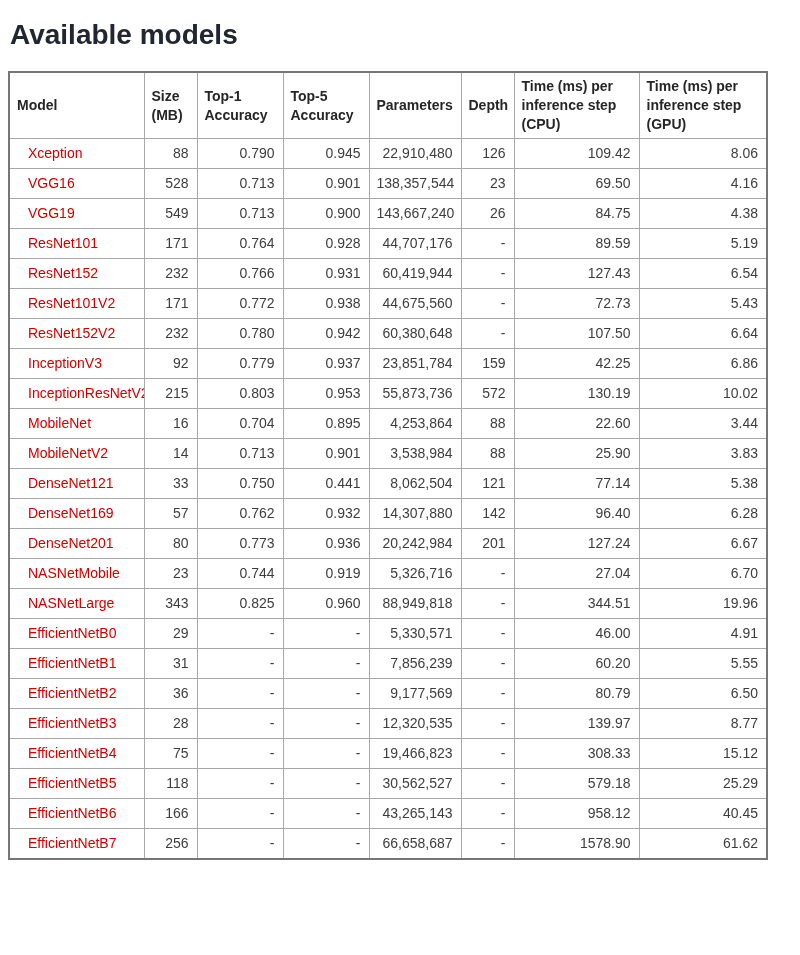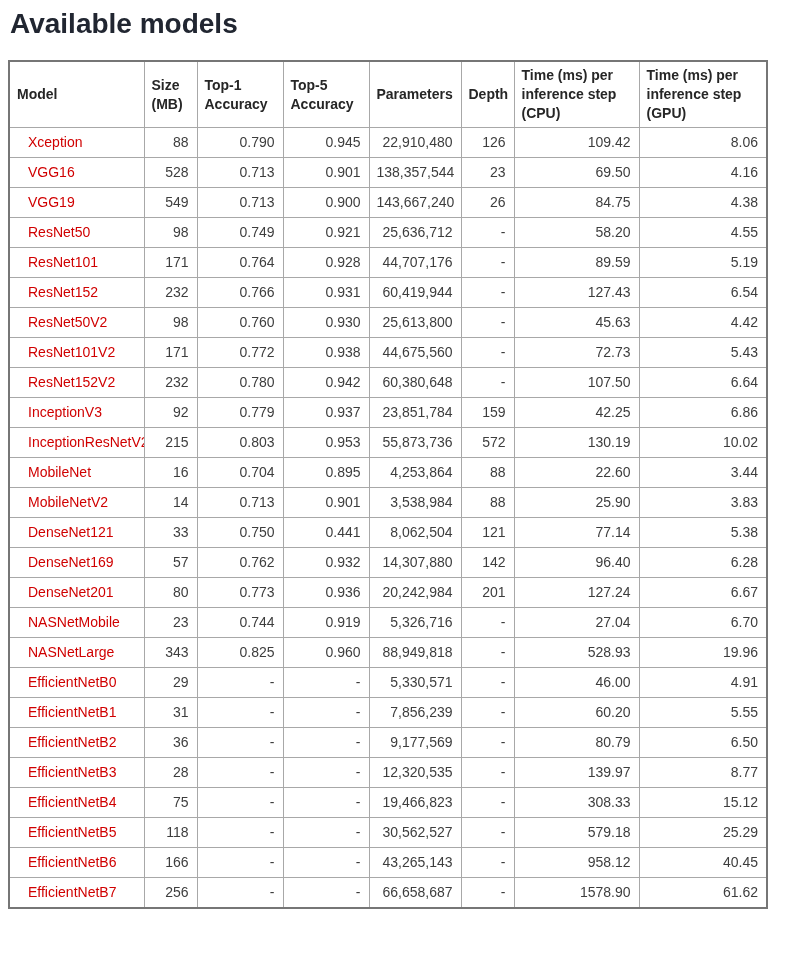"Available models" h1.page-title { margin: 2px 0 20px 2px -> 13px 0 20px 2px }
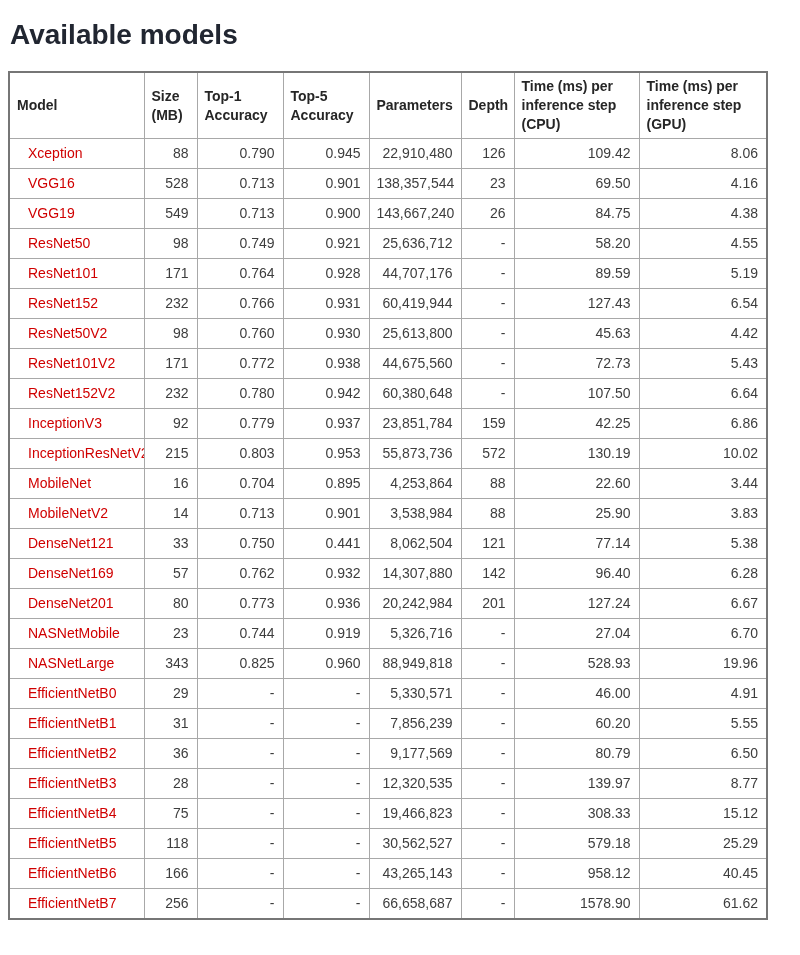"ResNet50" tr { html: <tr> <td><a>ResNet50</a></td> <td>98</td> <td>0.749</td> <td>0.921</td> <td>25,636,712</td> <td>-</td> <td>58.20</td> <td>4.55</td> </tr> -> none }
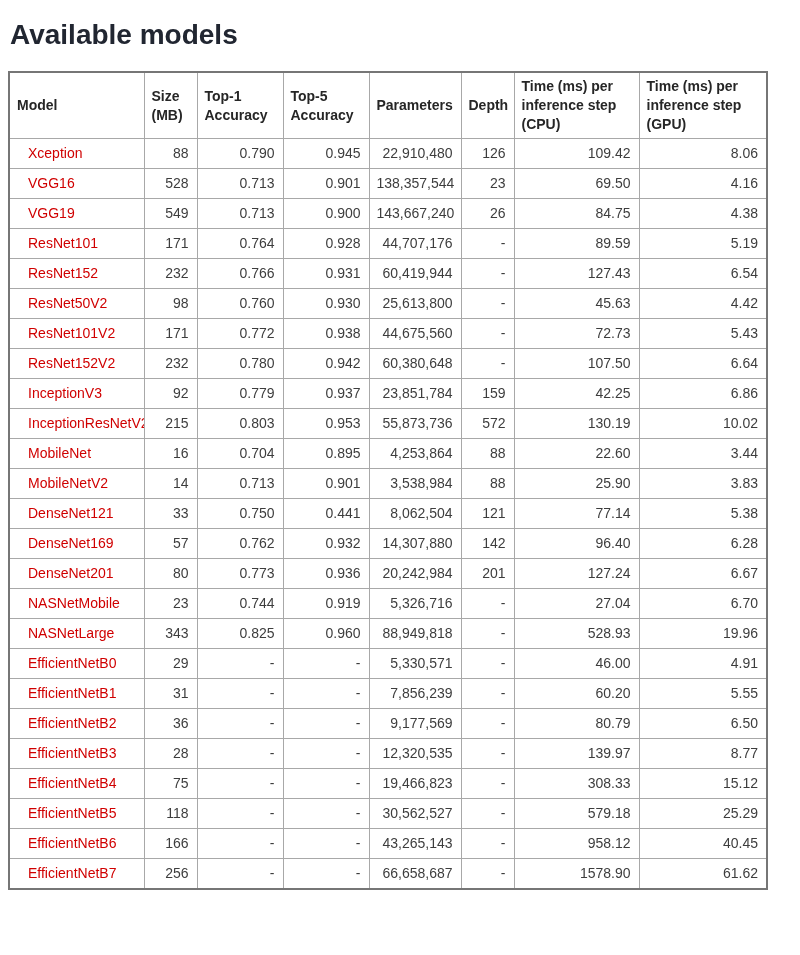"ResNet50V2" tr { html: <tr> <td><a>ResNet50V2</a></td> <td>98</td> <td>0.760</td> <td>0.930</td> <td>25,613,800</td> <td>-</td> <td>45.63</td> <td>4.42</td> </tr> -> none }
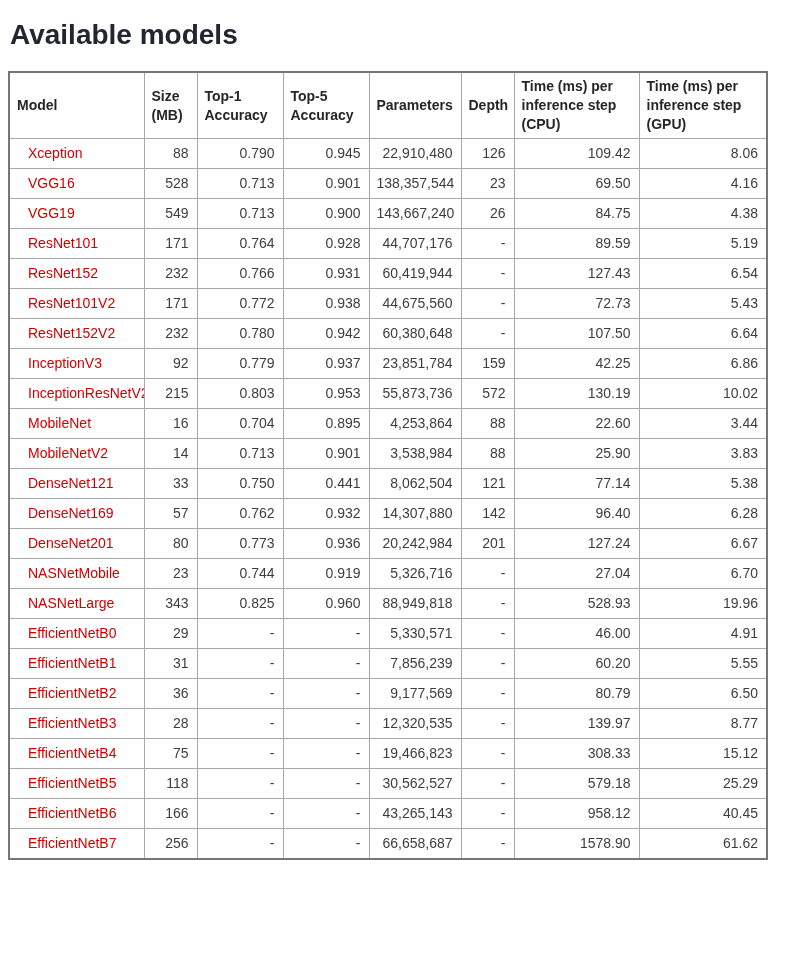"528.93" td { text: 528.93 -> 344.51 }
